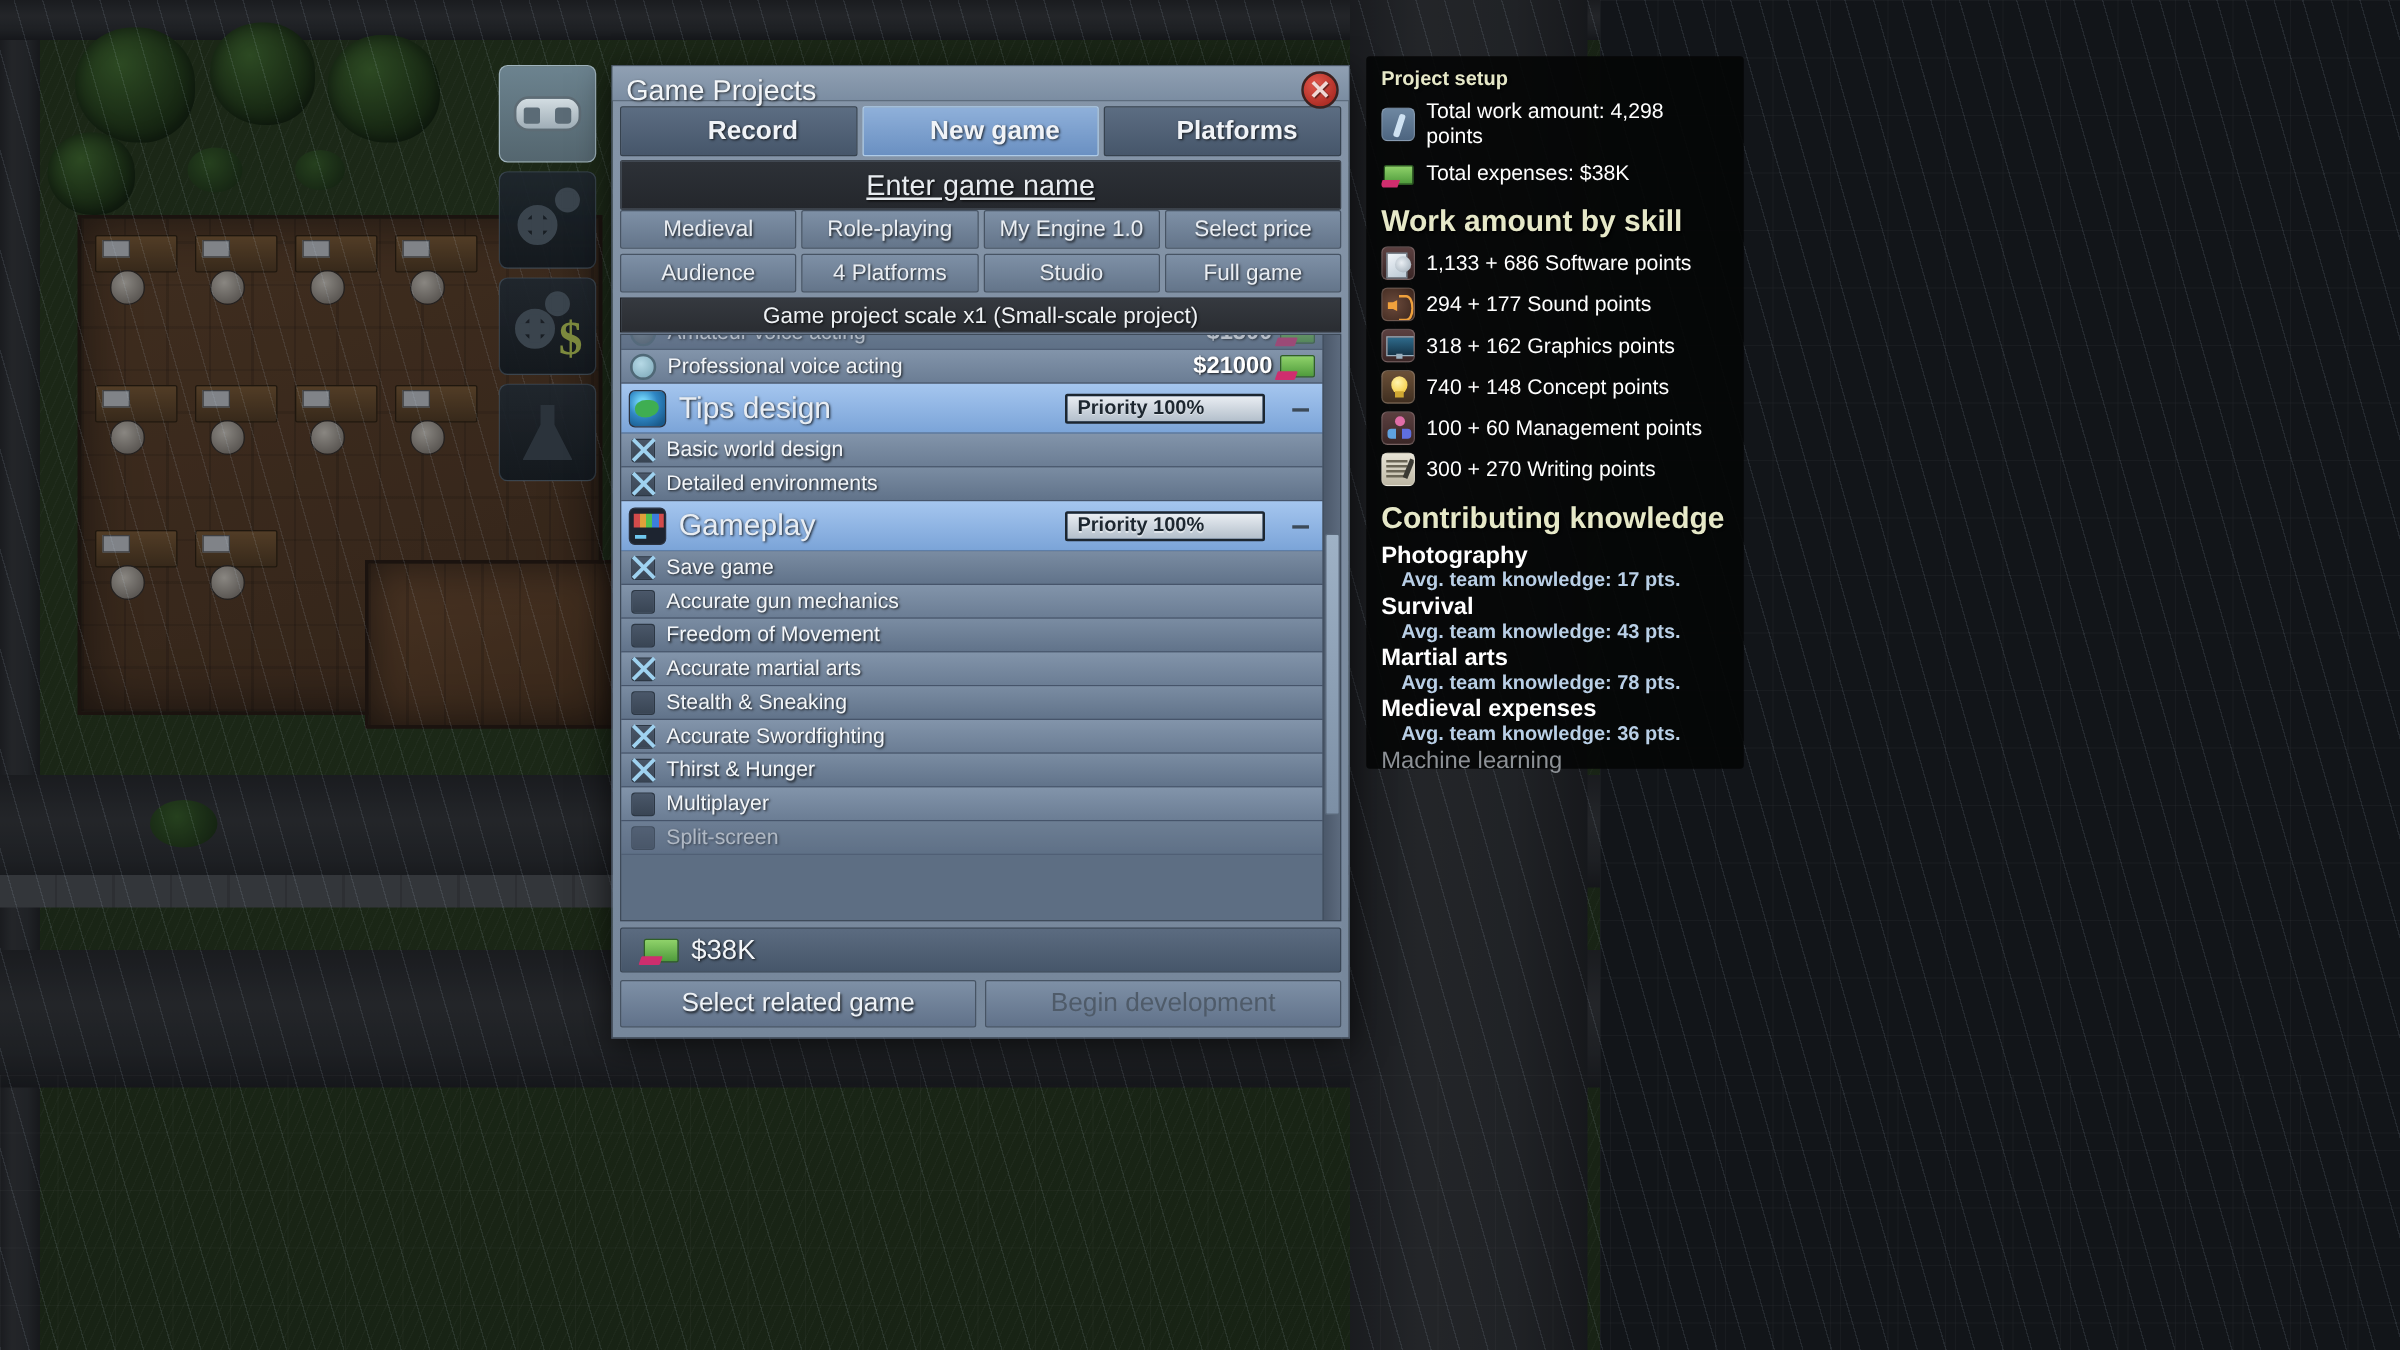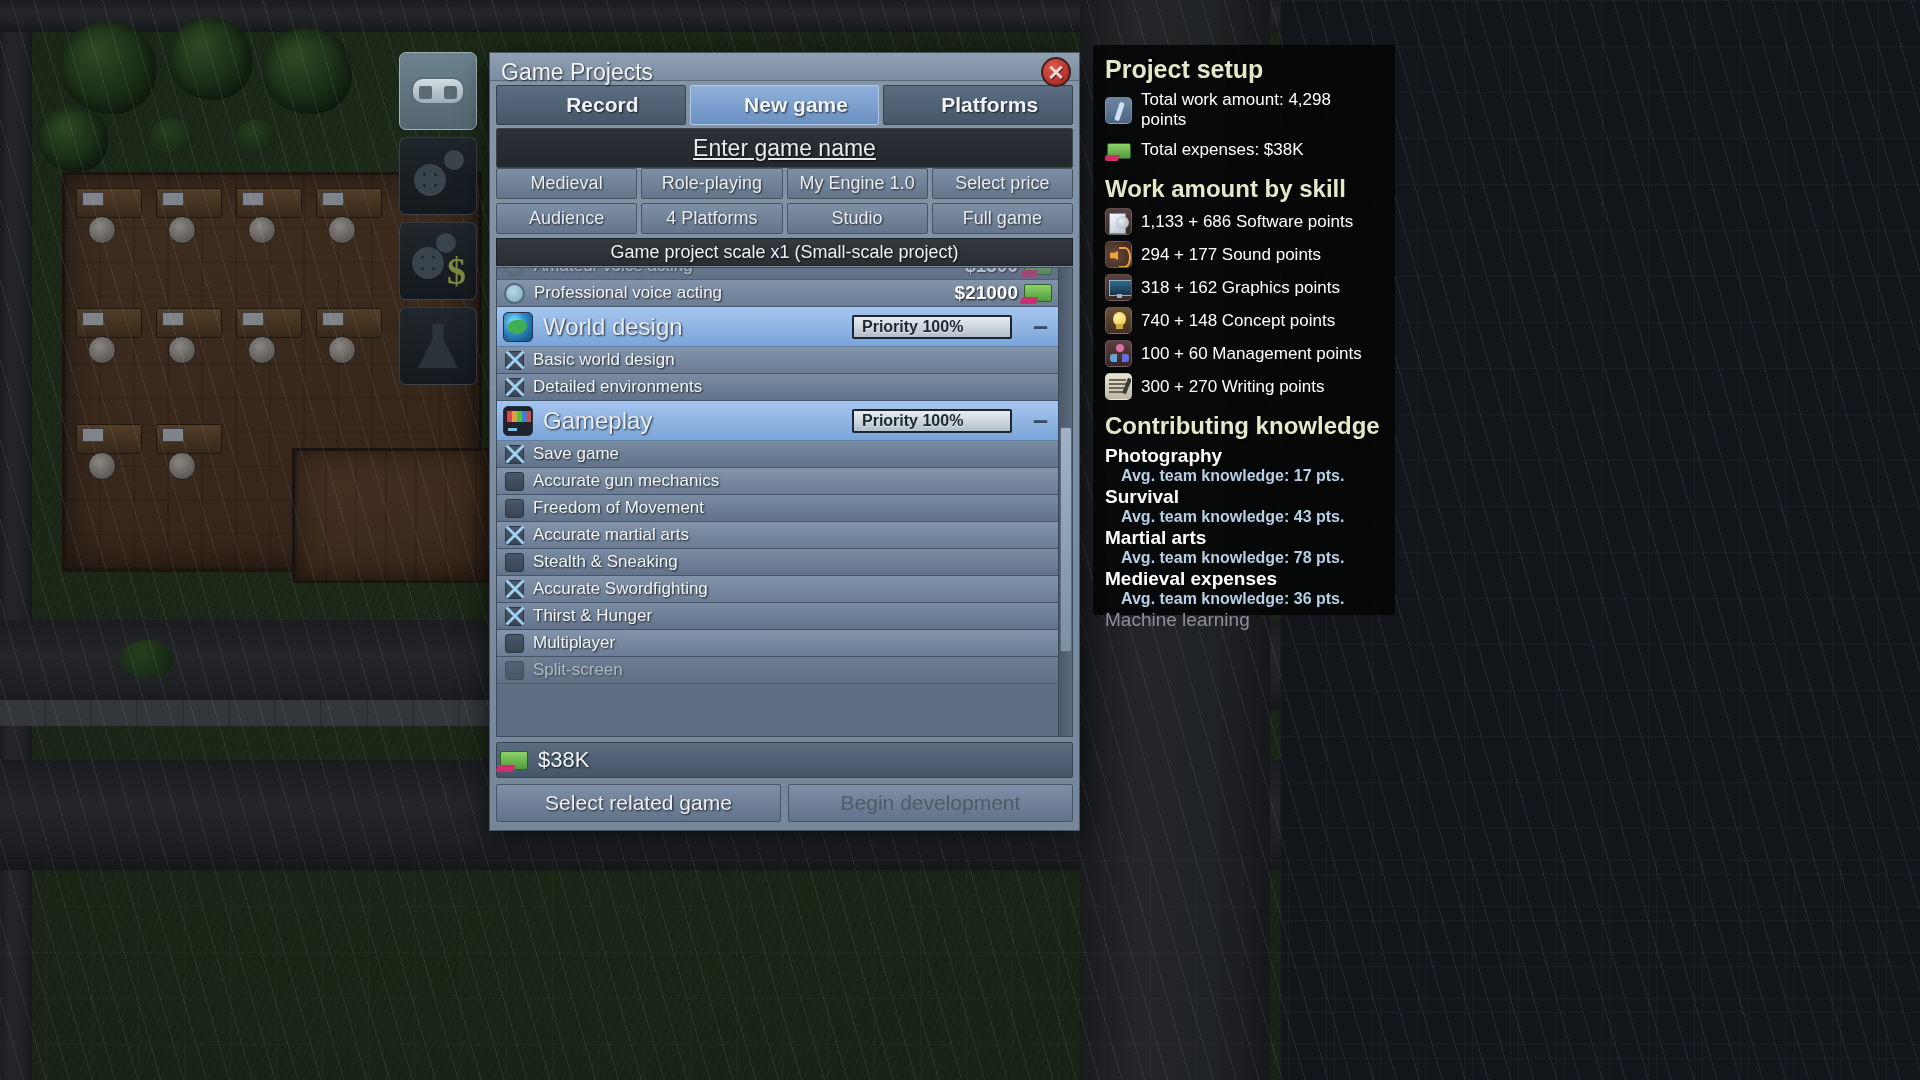"Project setup" .h1 { font-size: 25px -> 16px }
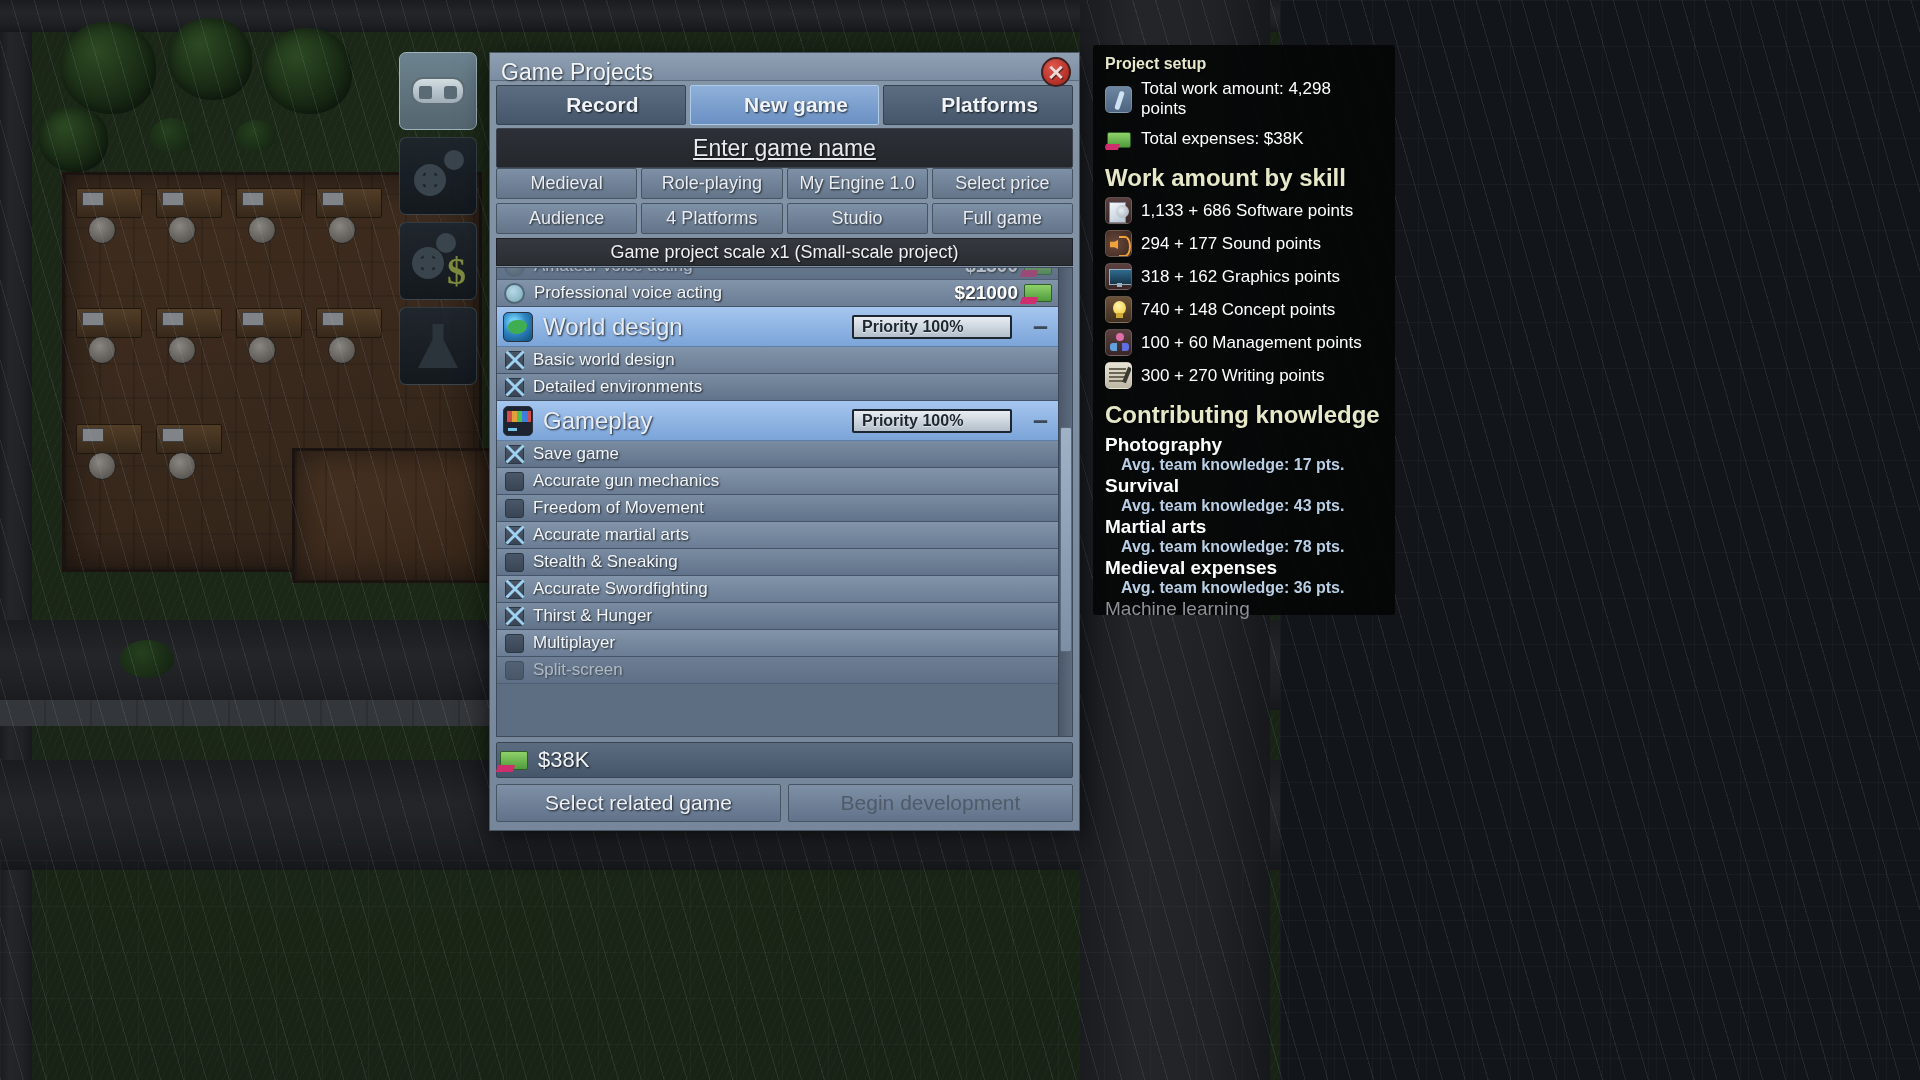"World design" span.lbl { text: World -> Tips }
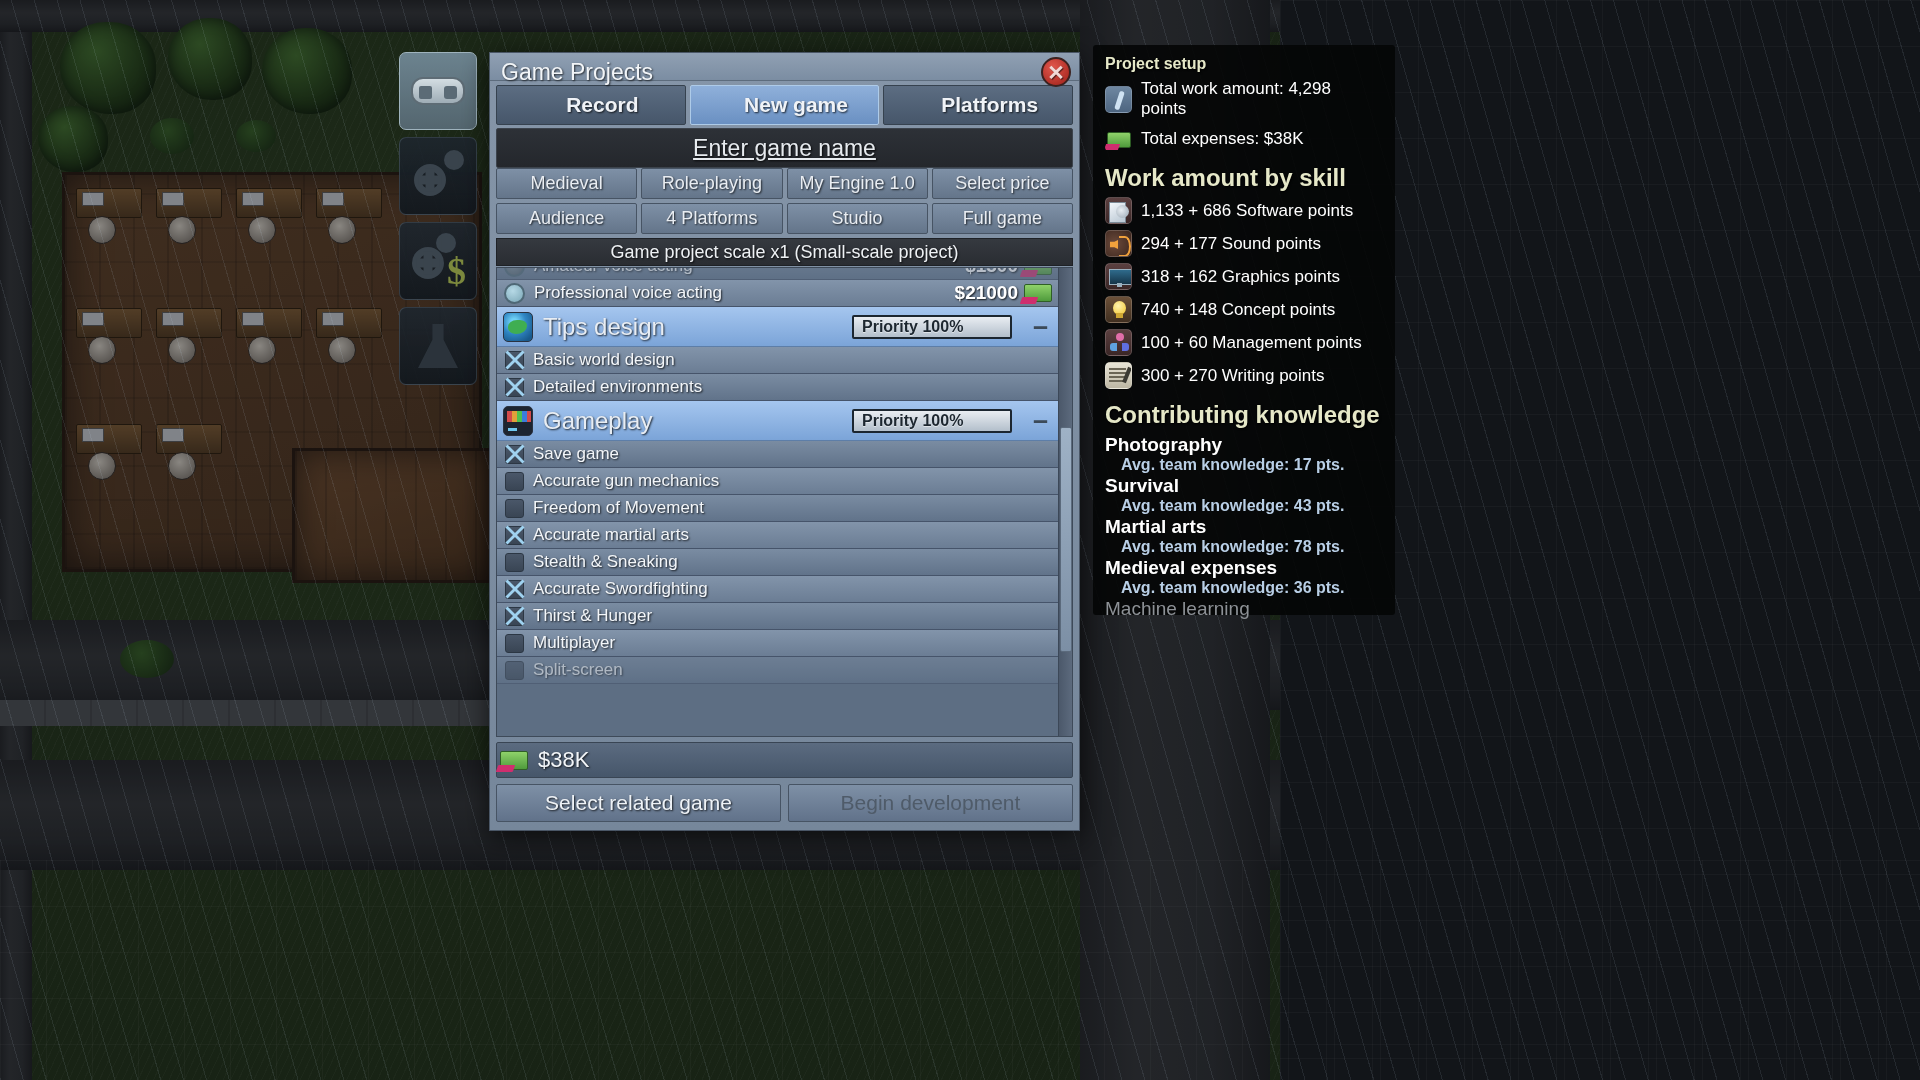"$38K" .costbar { padding-left: 3px -> 18px }
